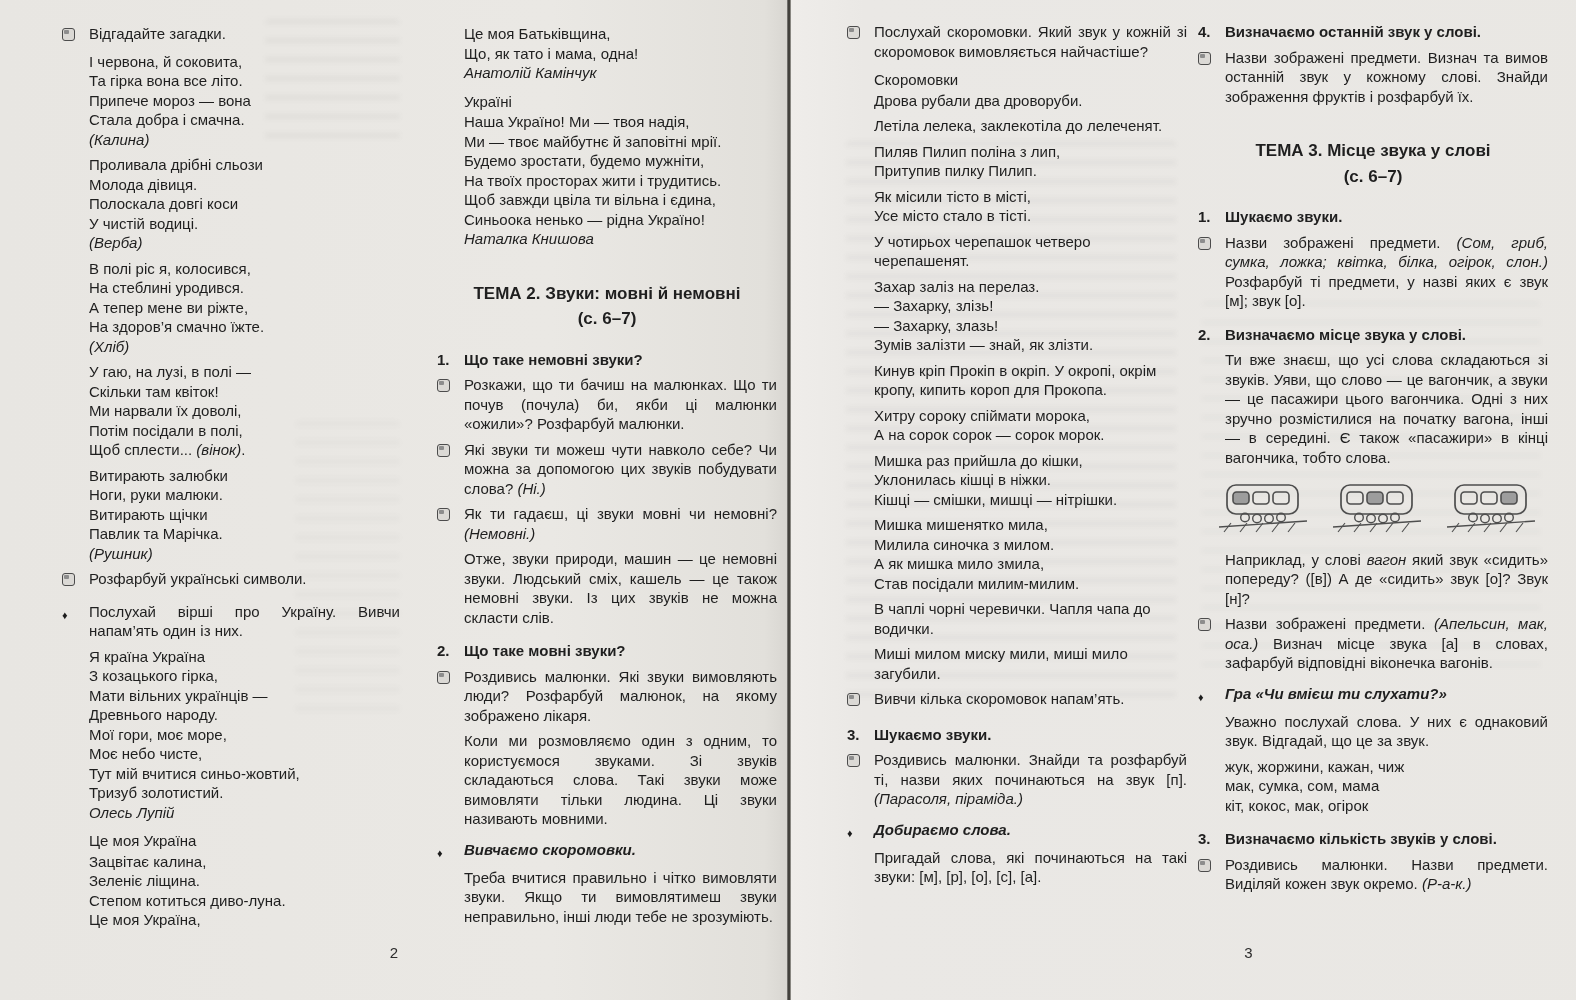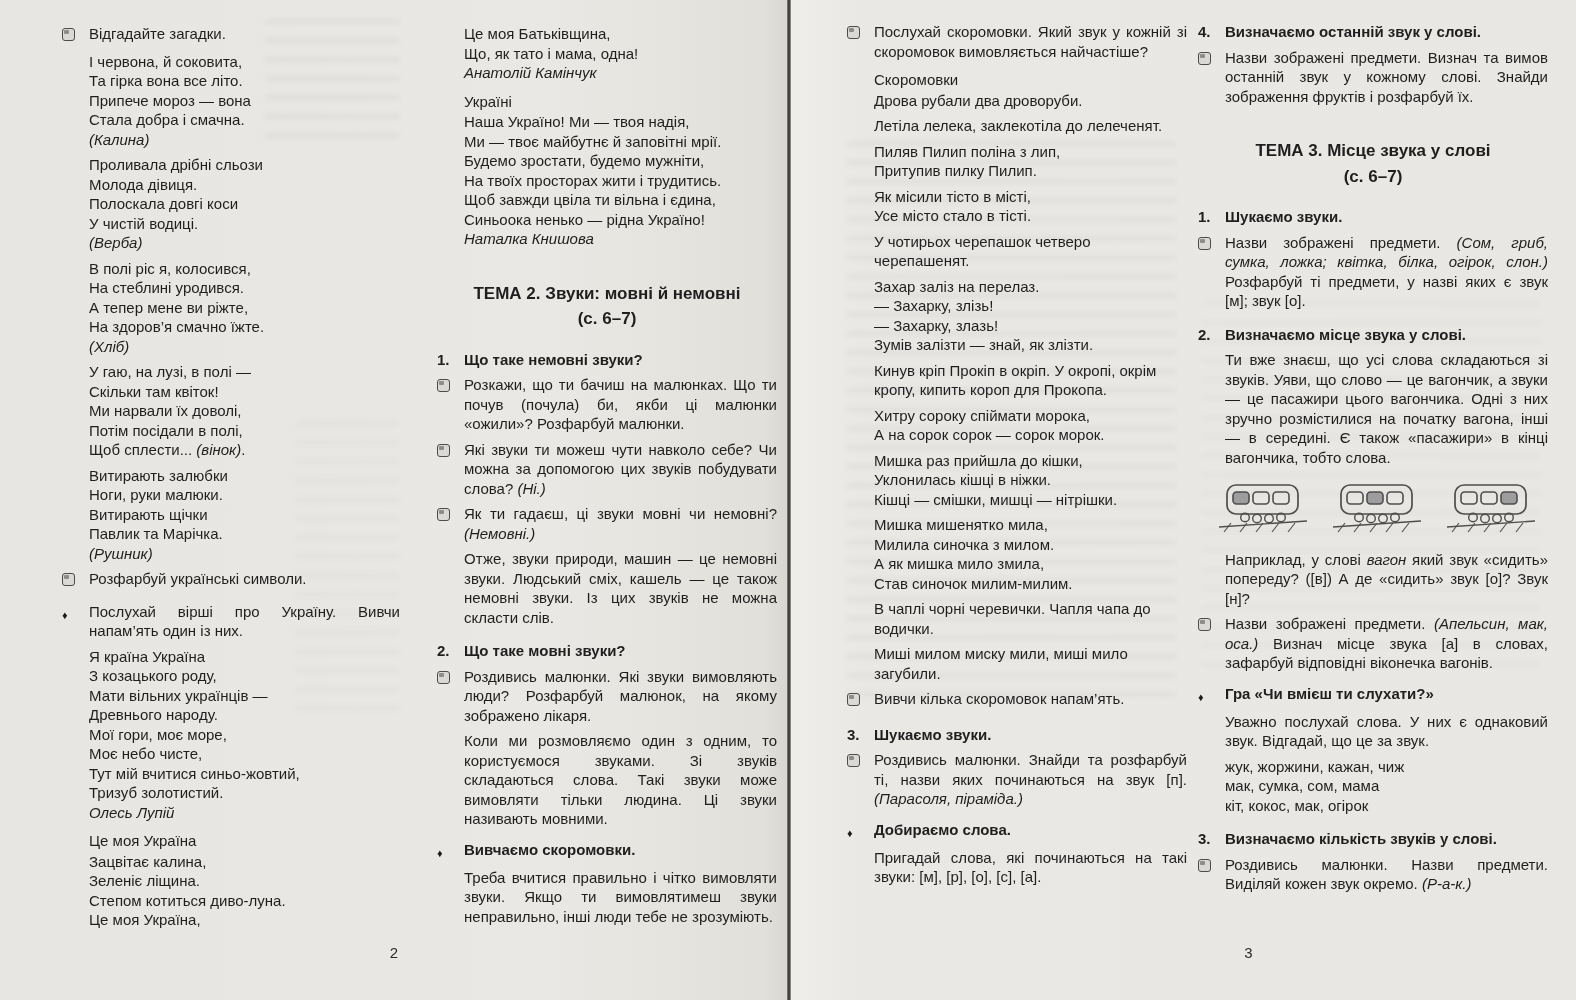"Став синочок милим-милим." div.pline { text: синочок -> посідали }
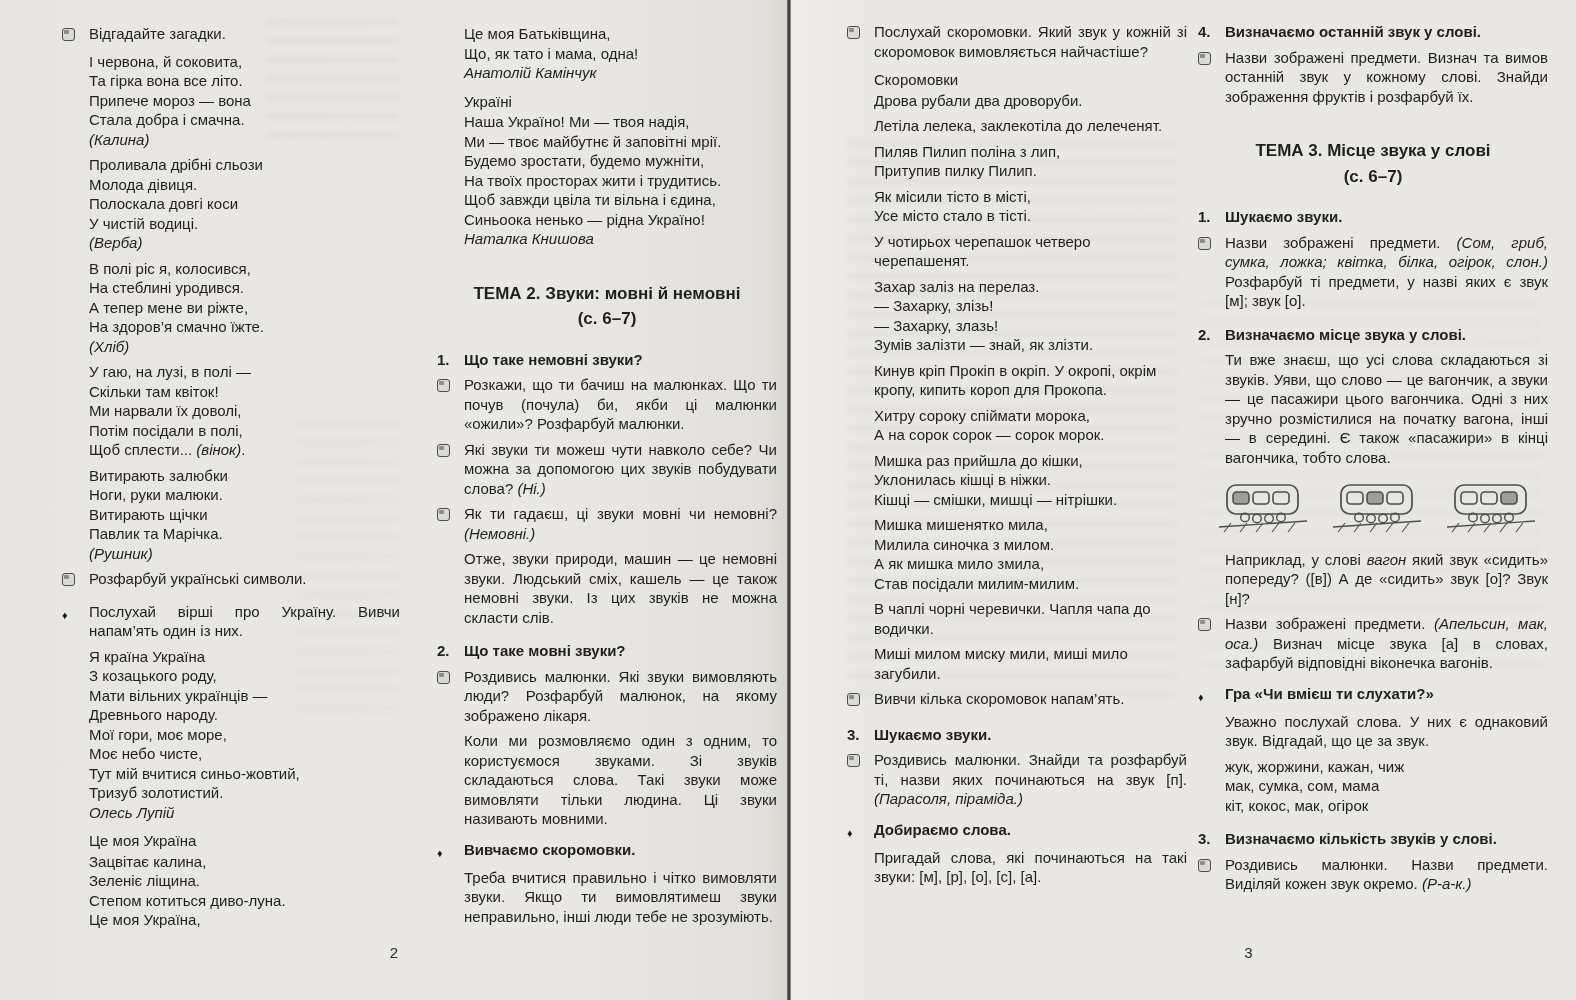"З козацького роду," div.pline { text: роду -> гірка }
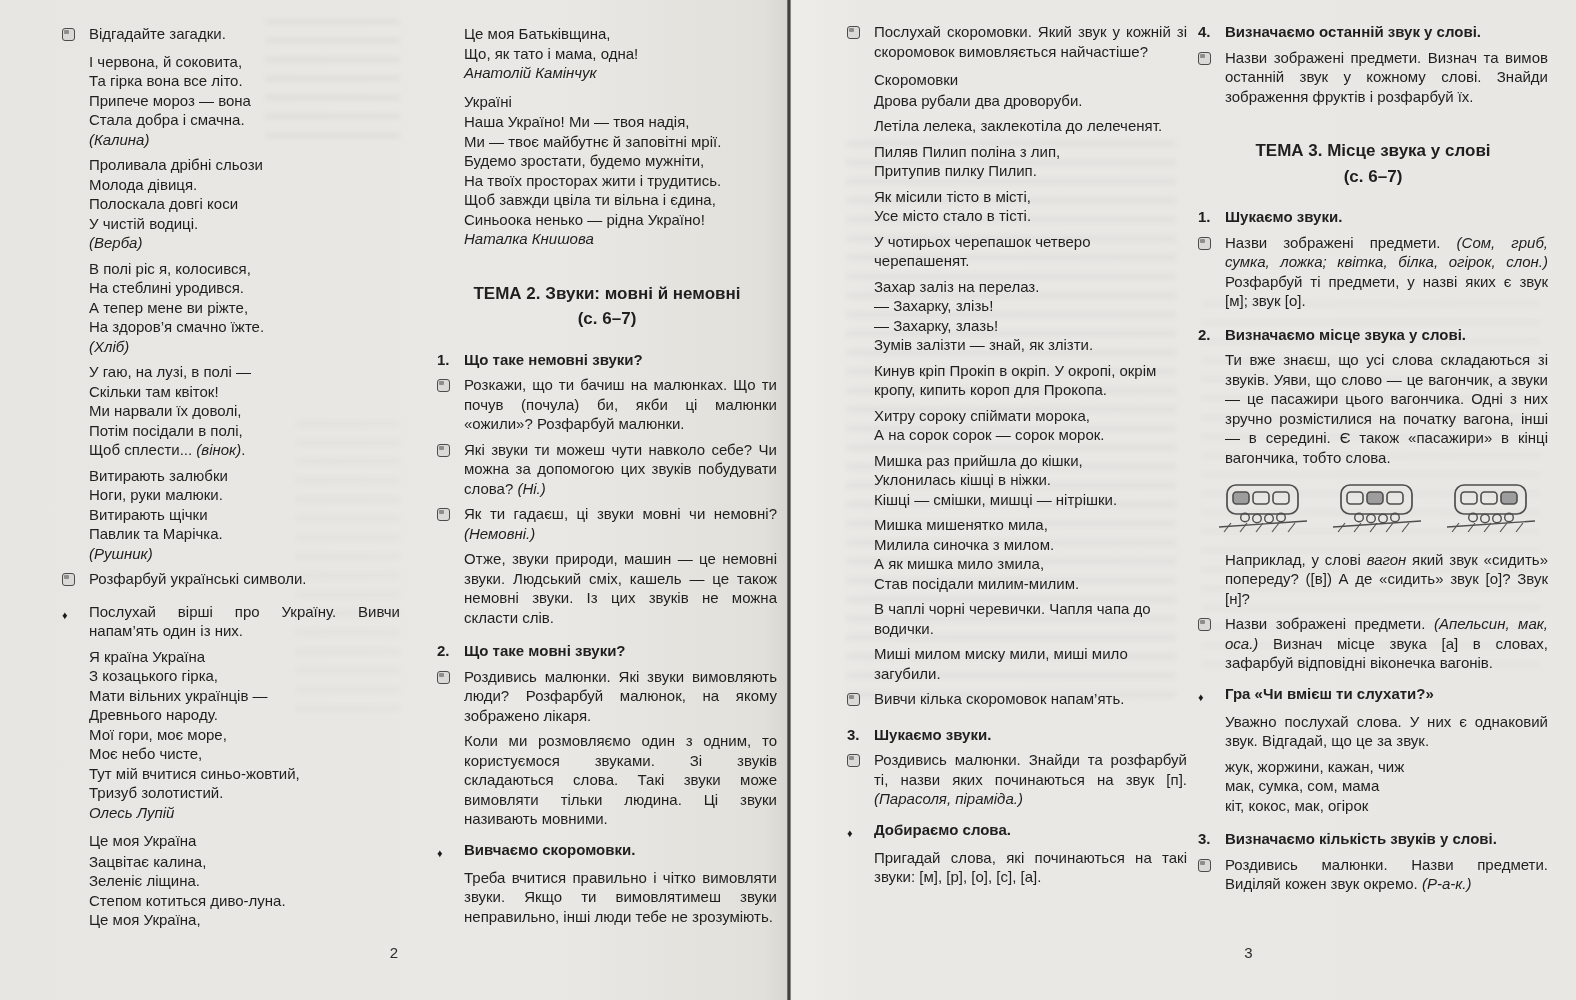"Гра «Чи вмієш ти слухати?»" .activity.bold .text { font-style: none -> italic }
